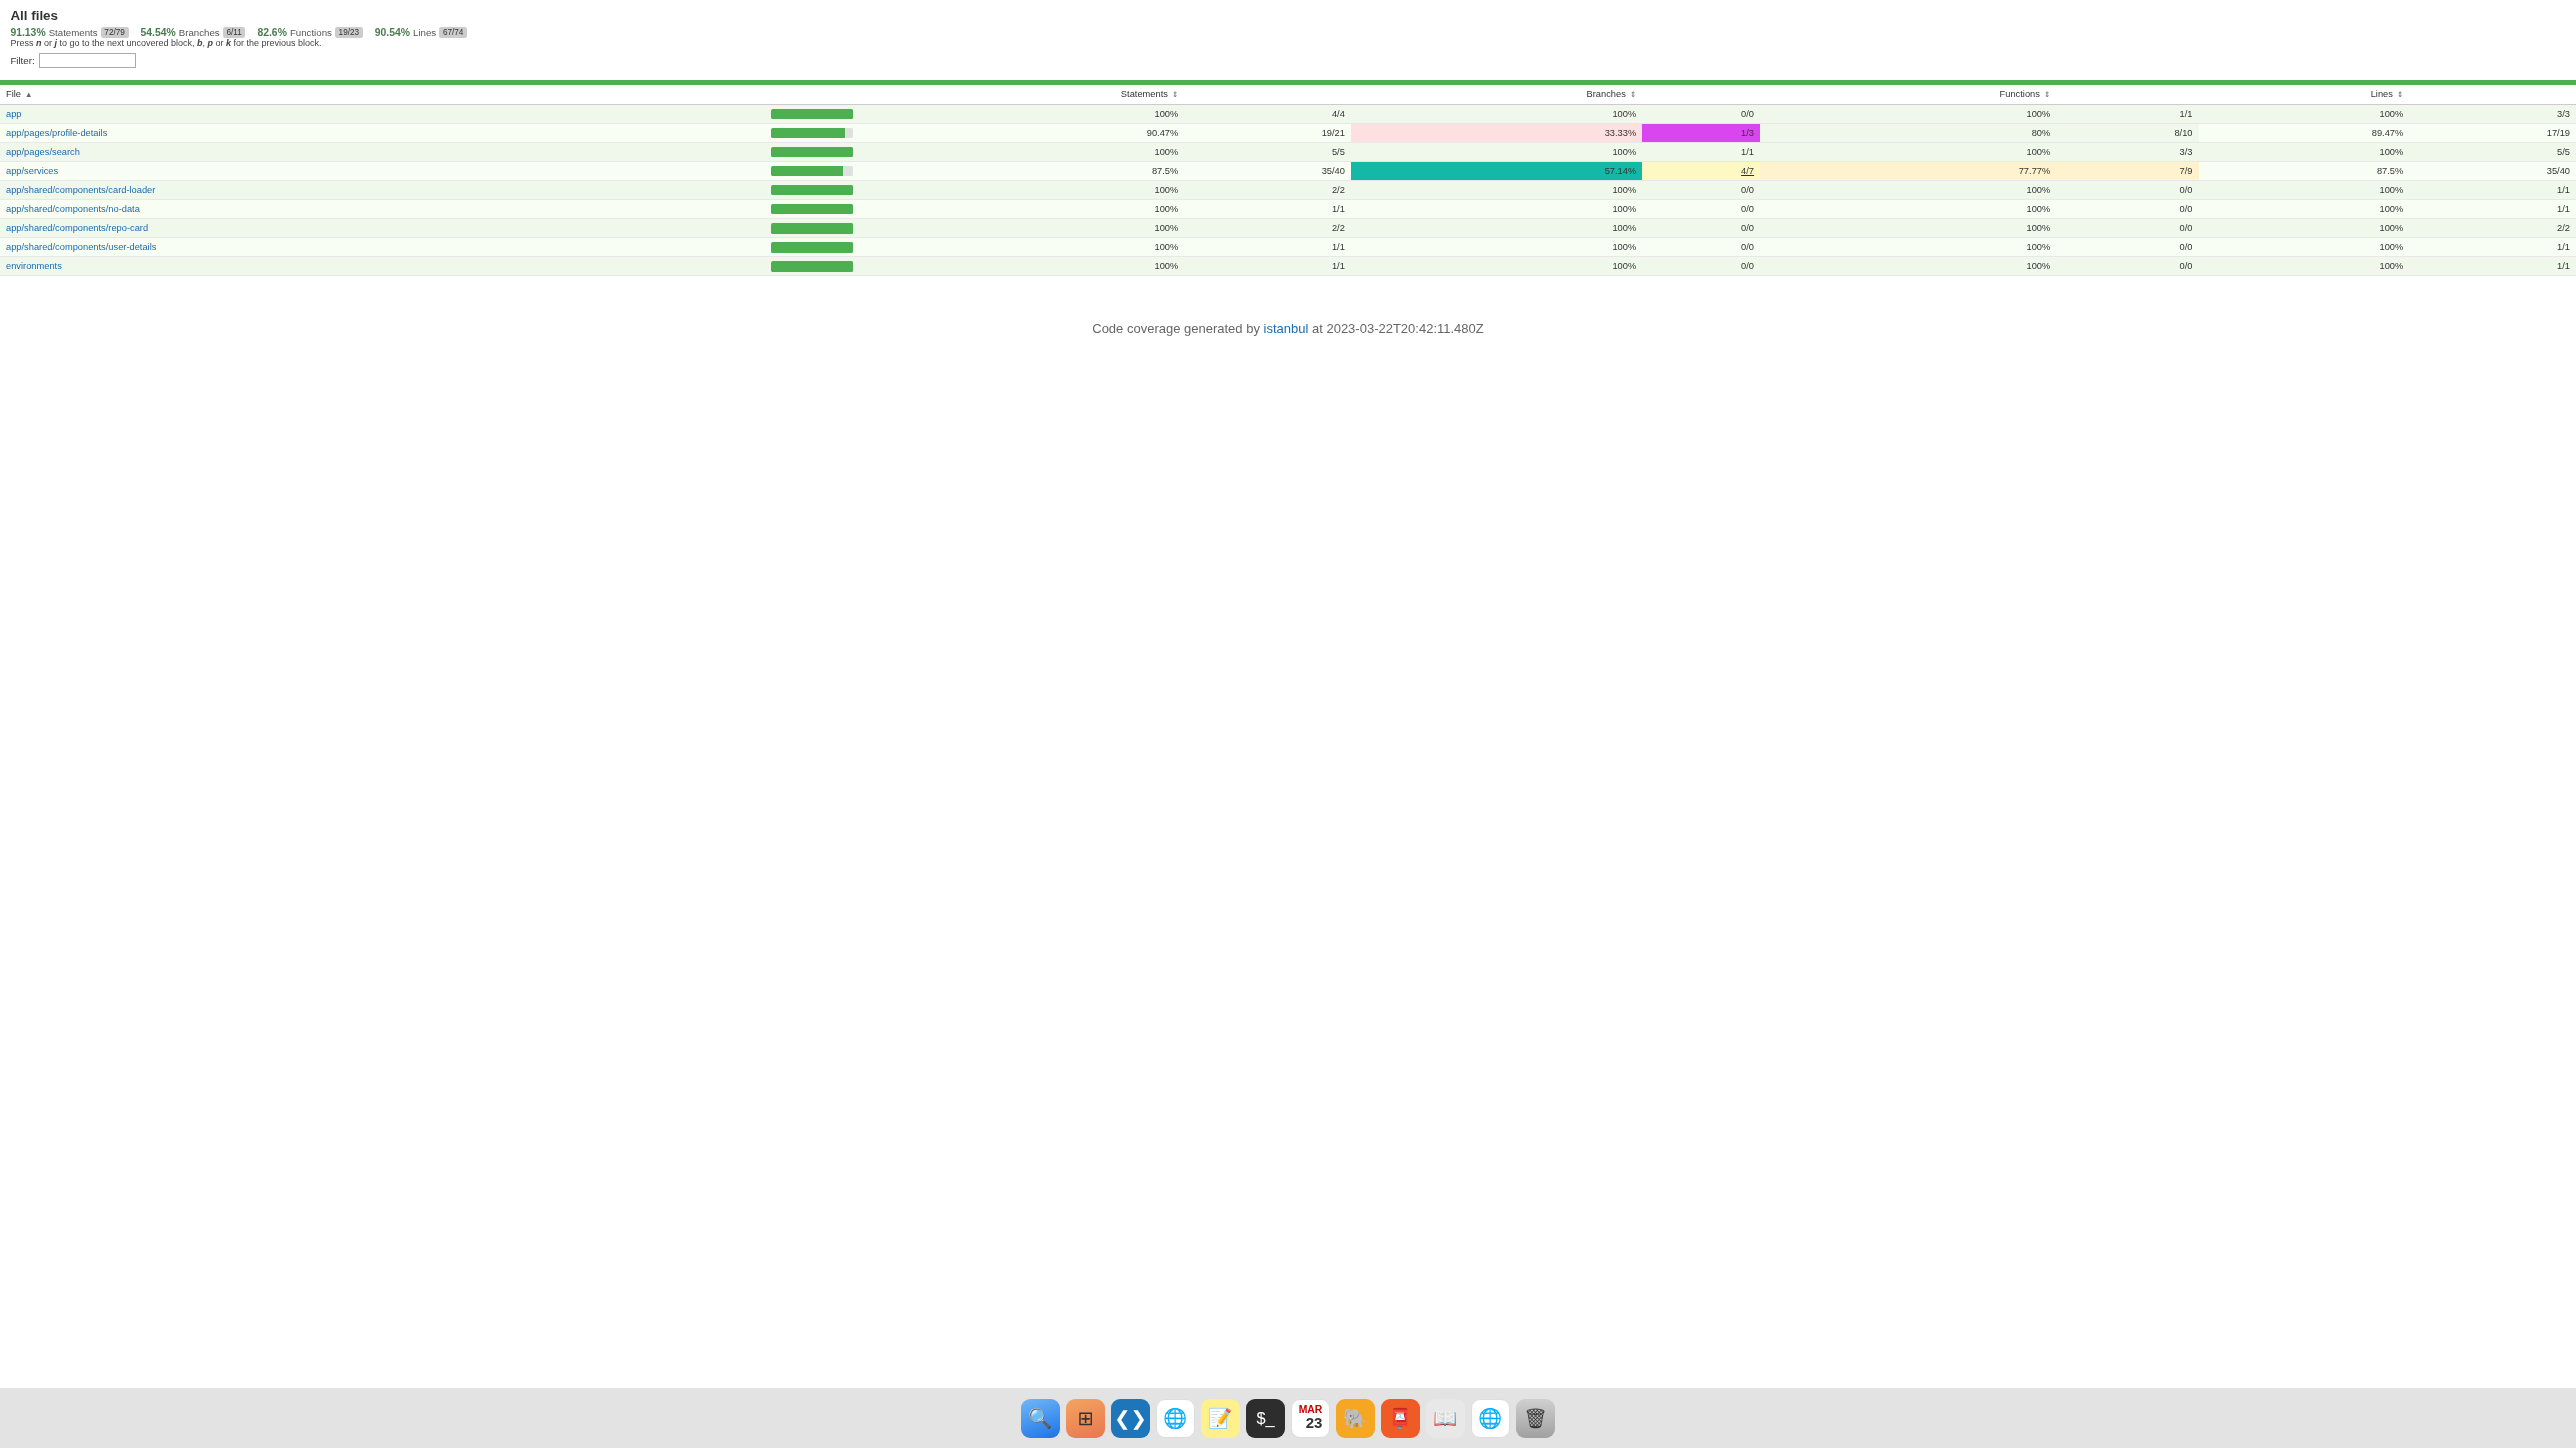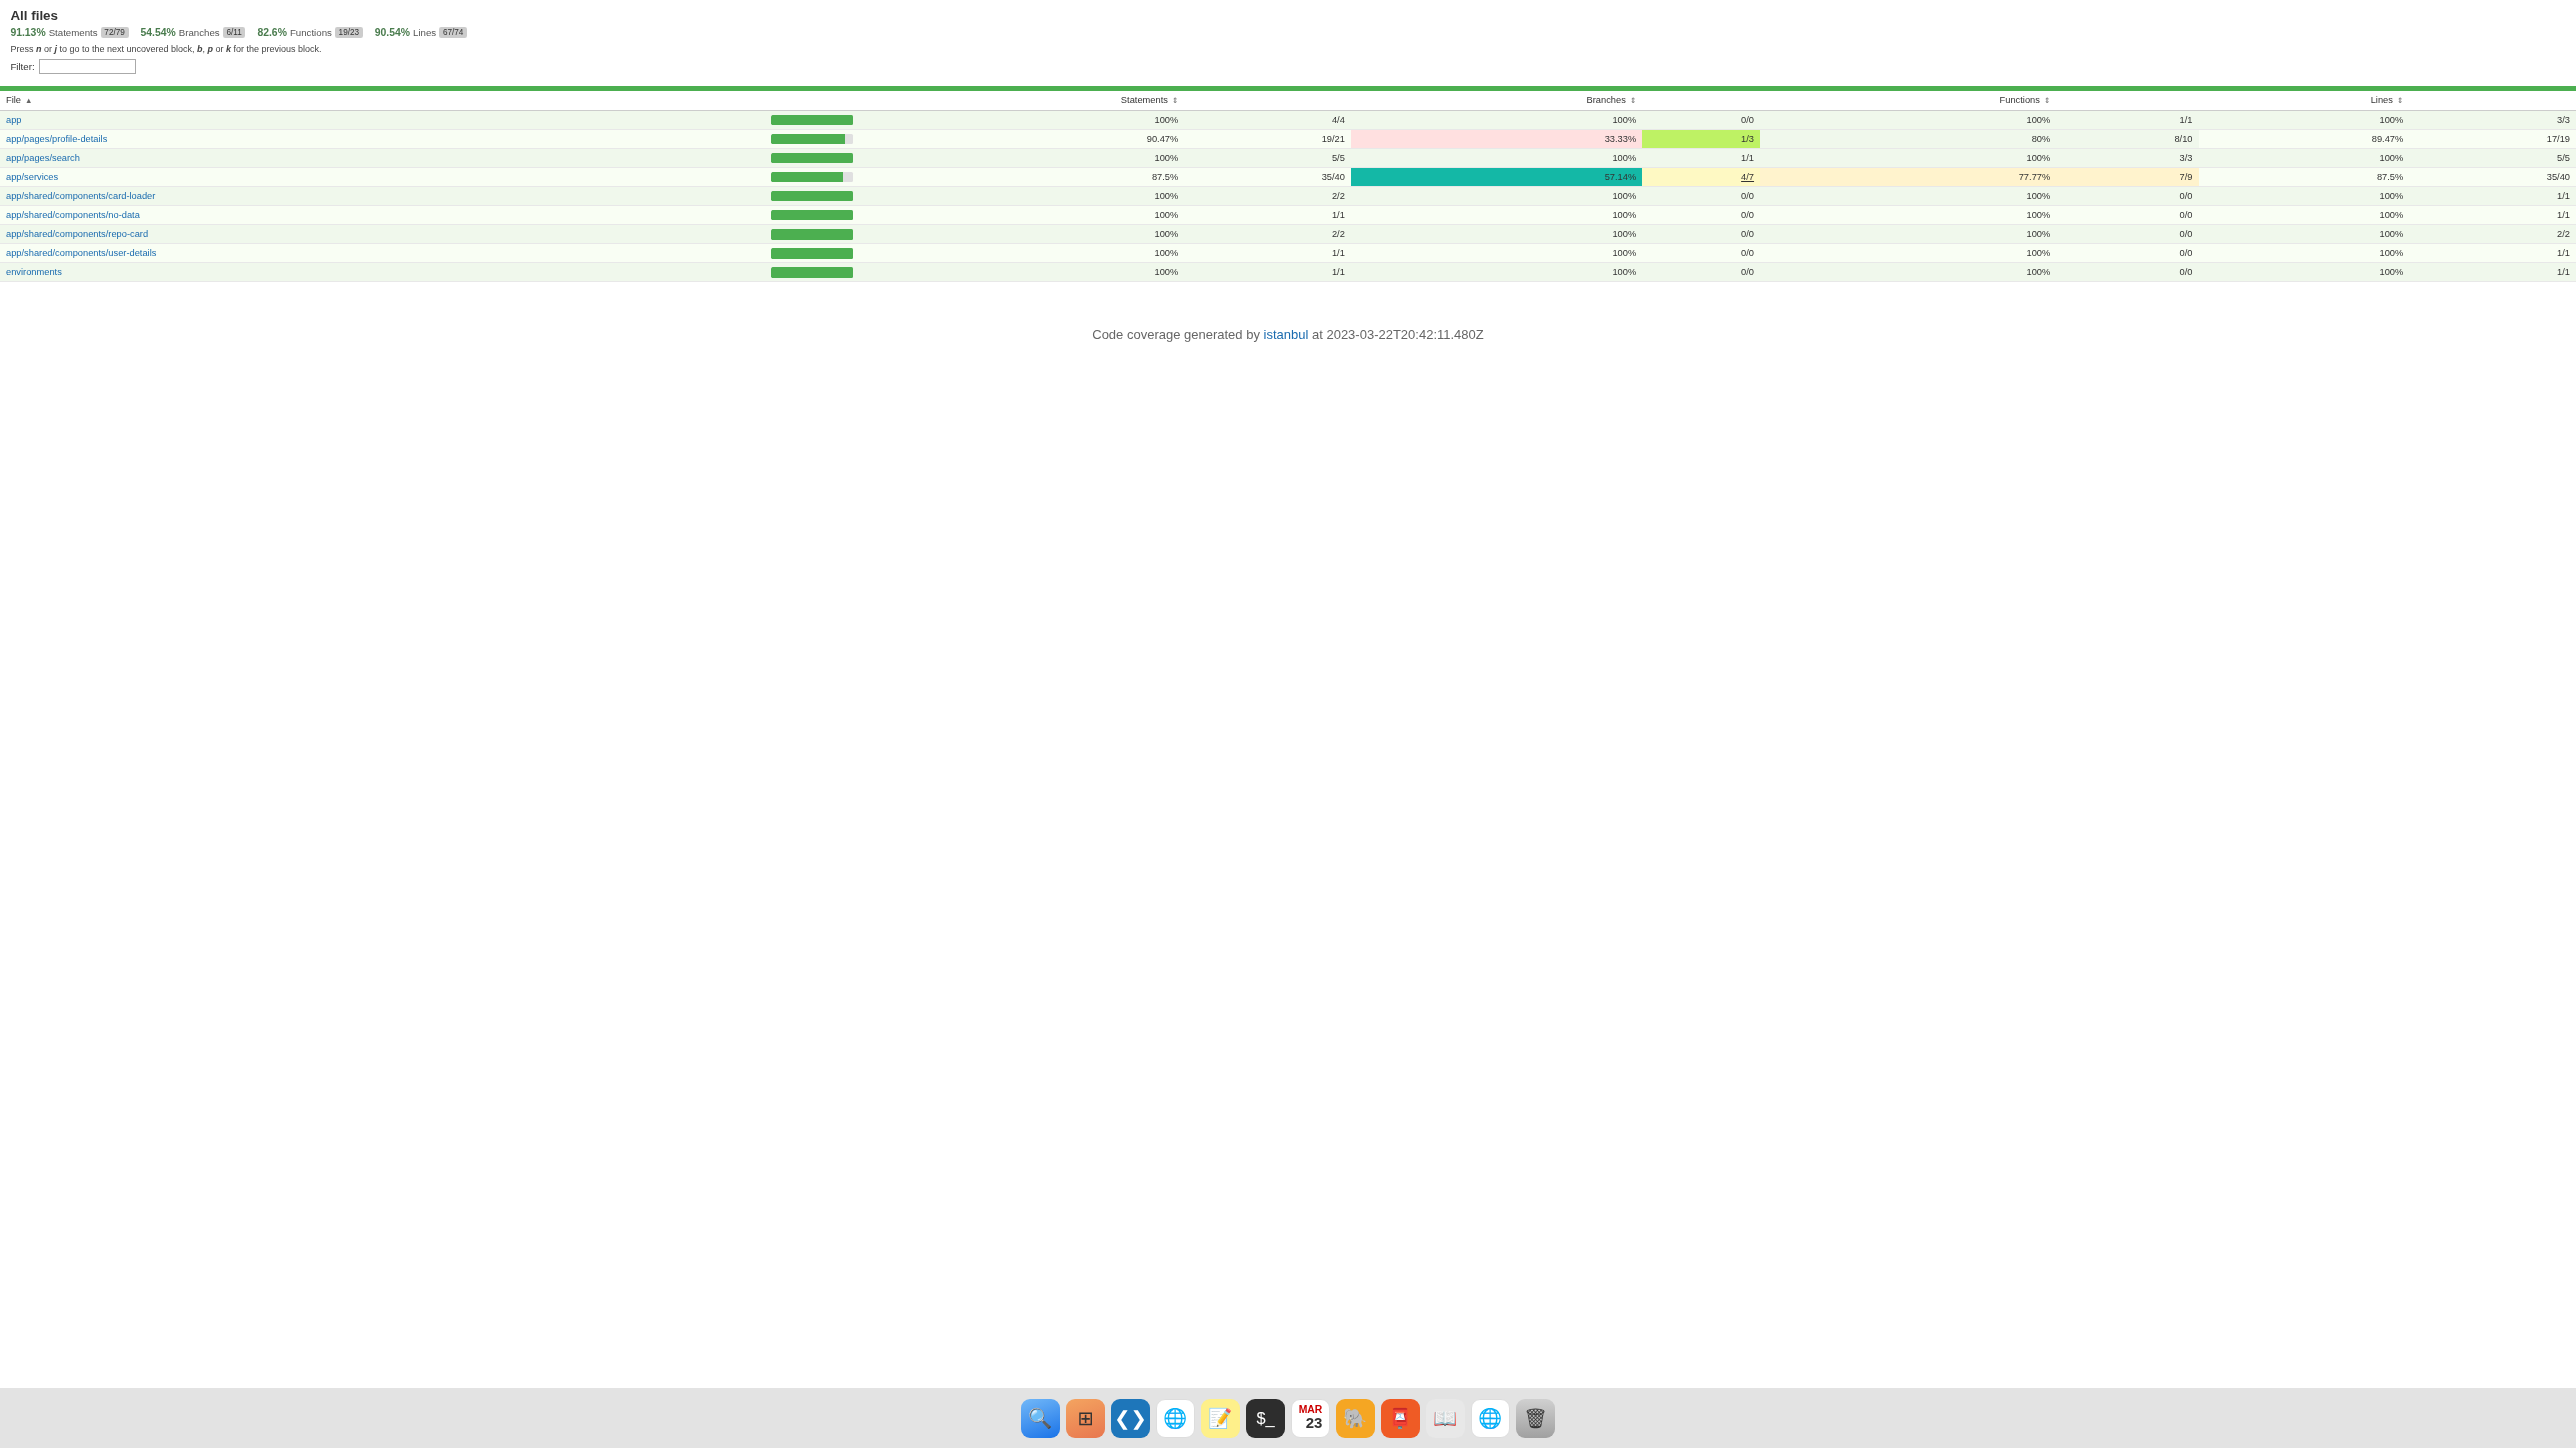"91.13%" .stats-row { margin-bottom: 6px -> none }
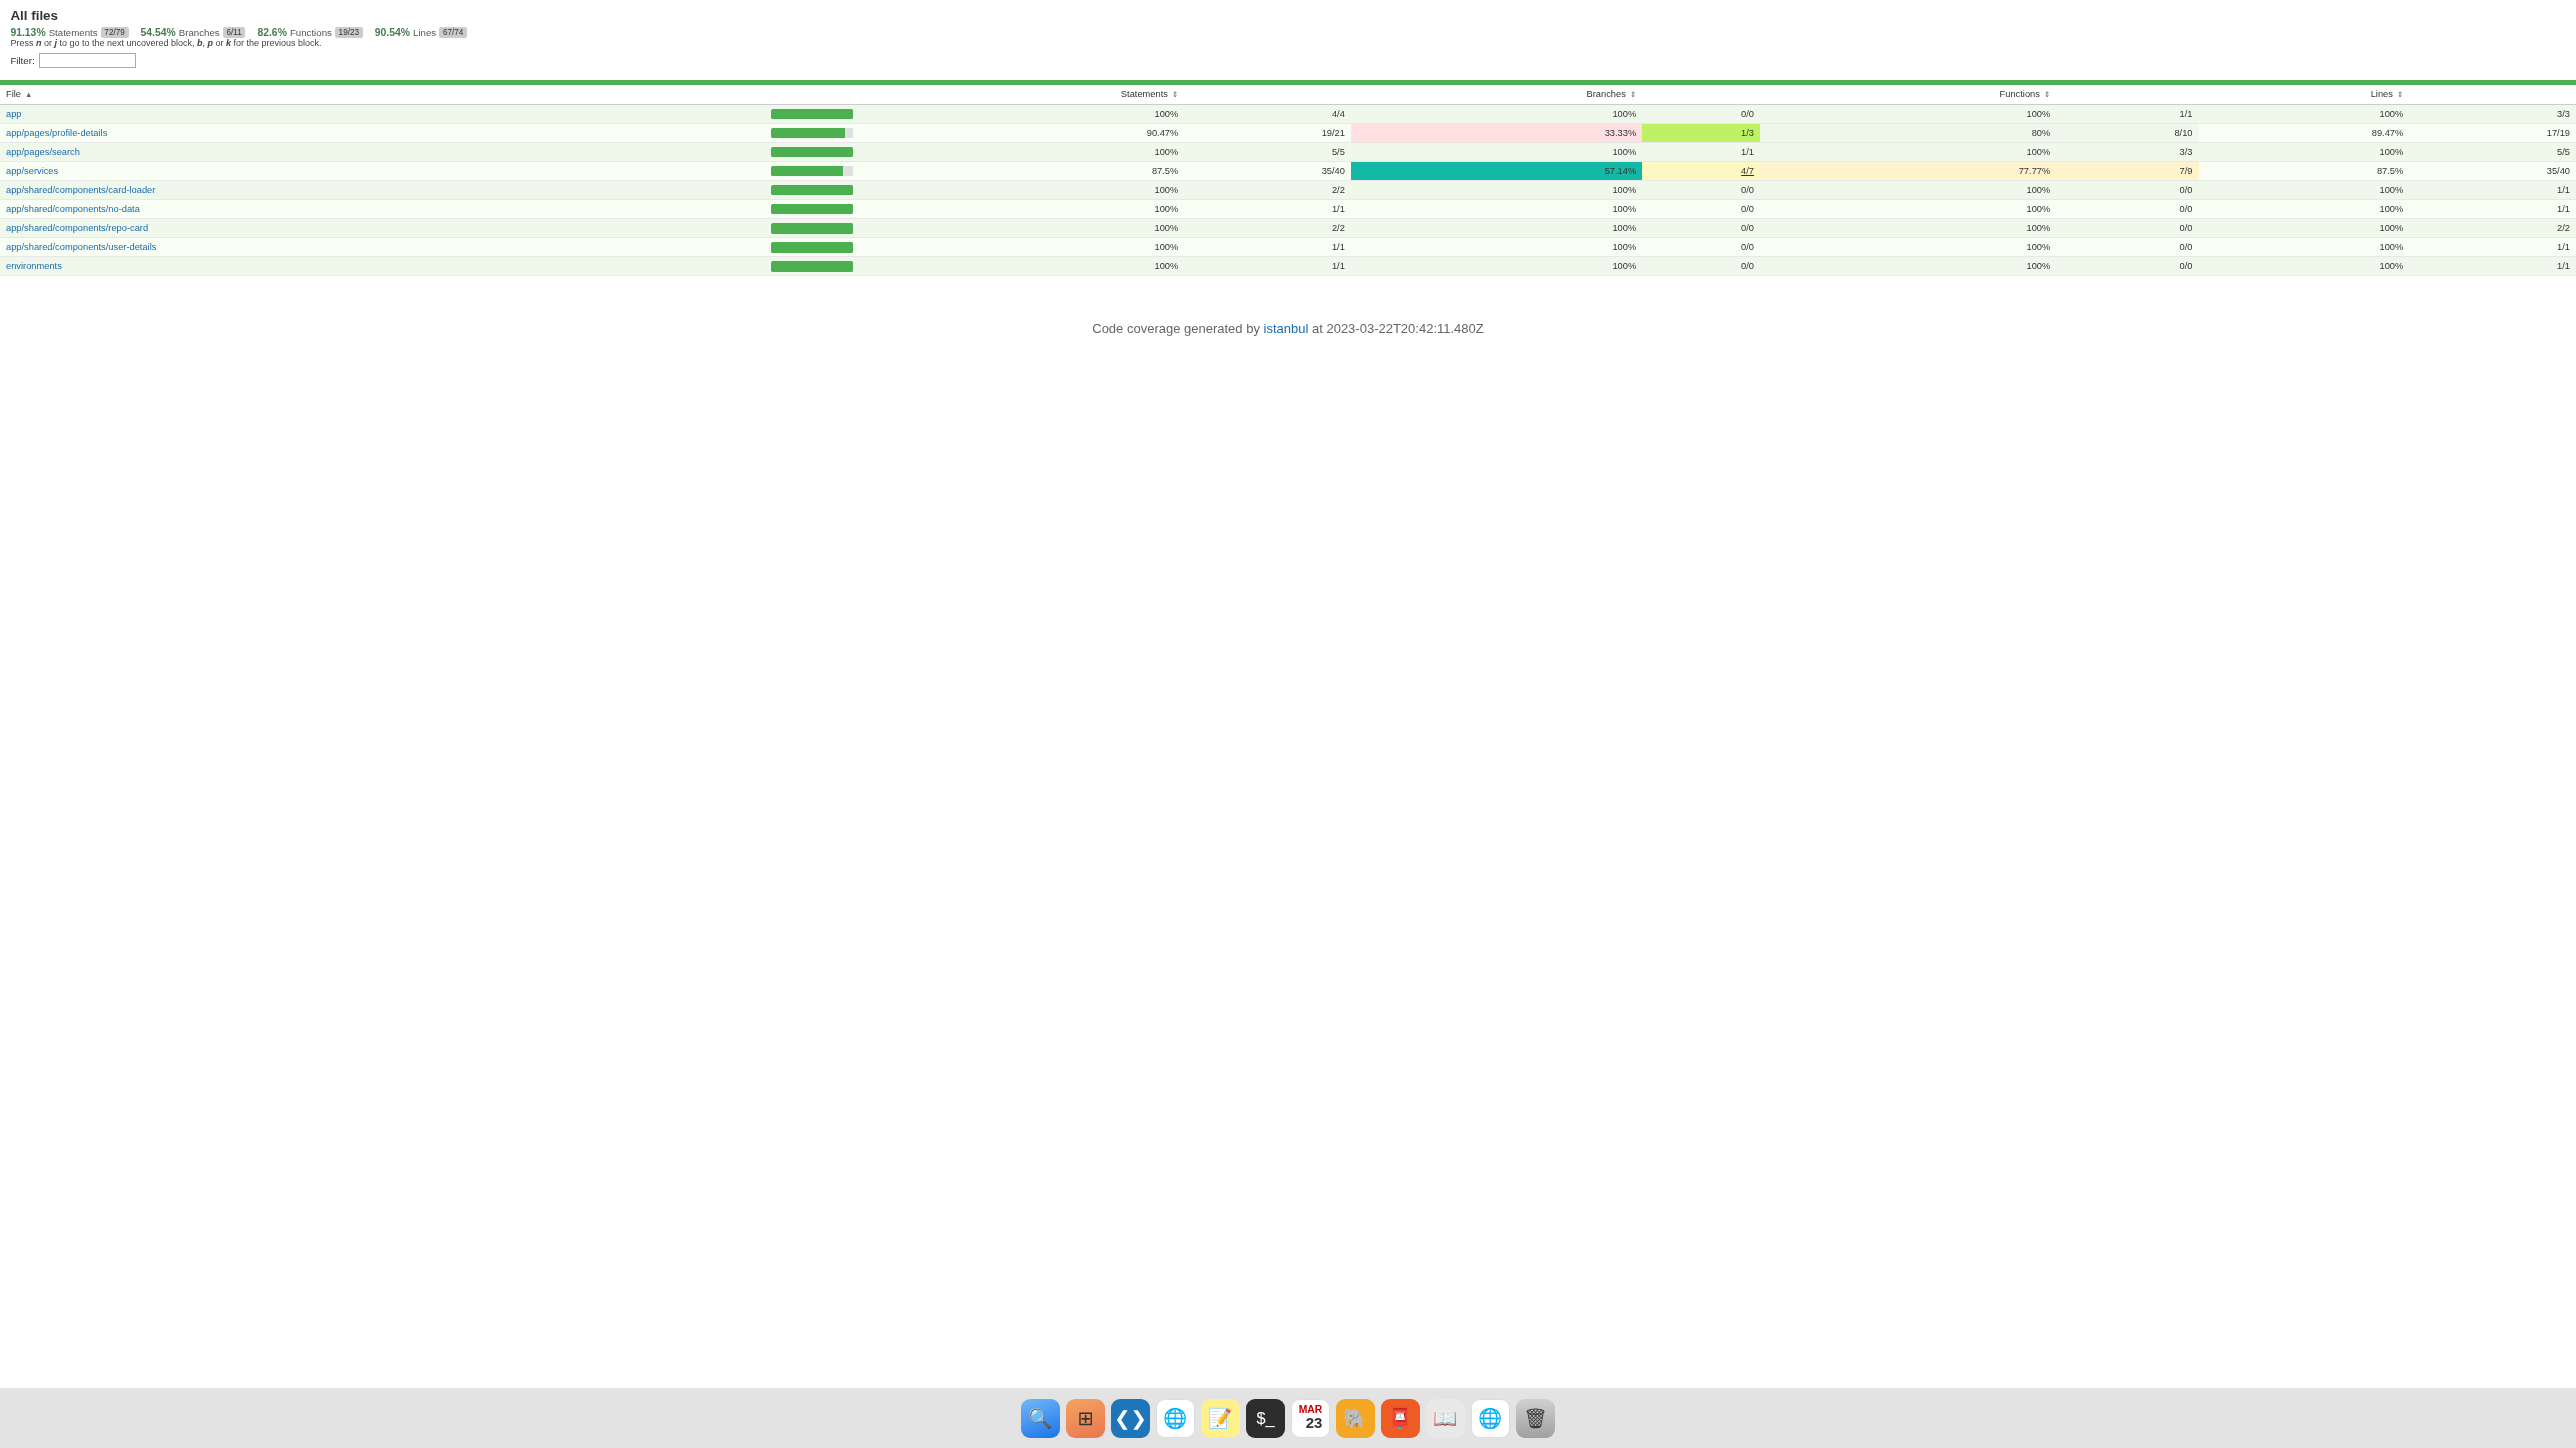"1/3" td { background-color: #bef264 -> #d946ef }
